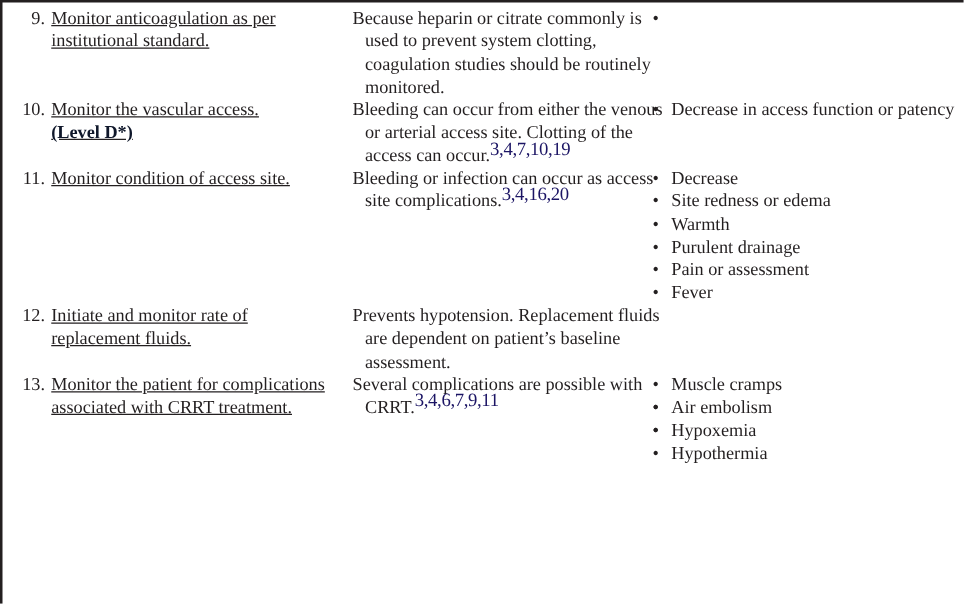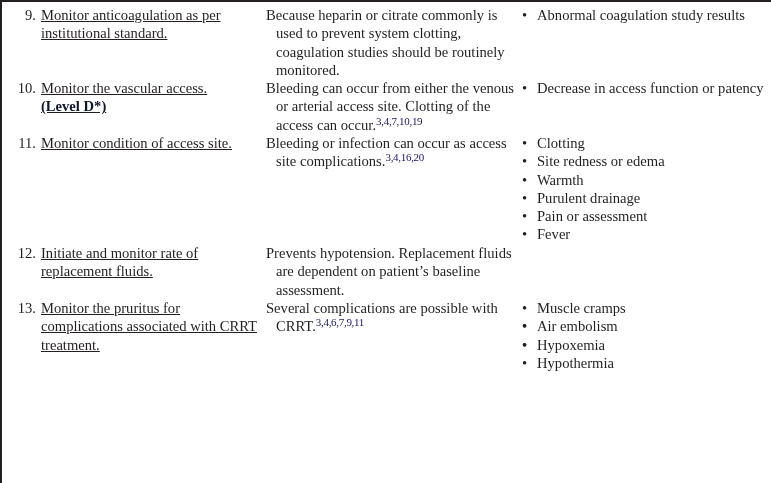"Because heparin or citrate commonly" .c2 { left: 266px -> 282px }
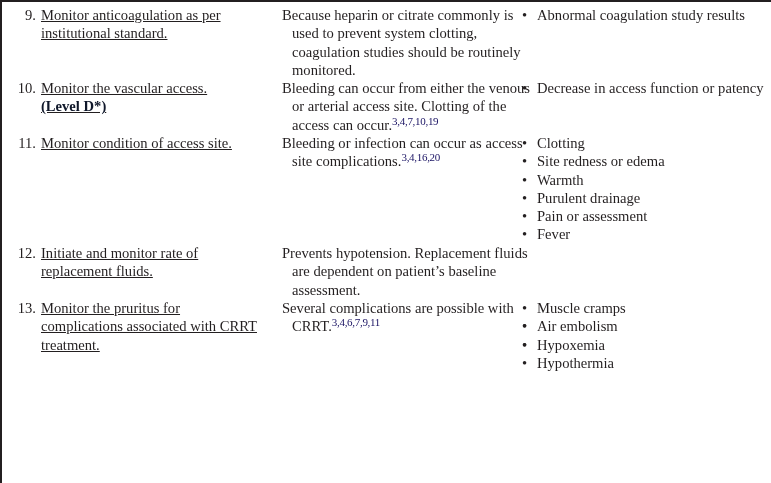"Abnormal coagulation study results" span { html: <span>Abnormal coagulation study results</span> -> none }
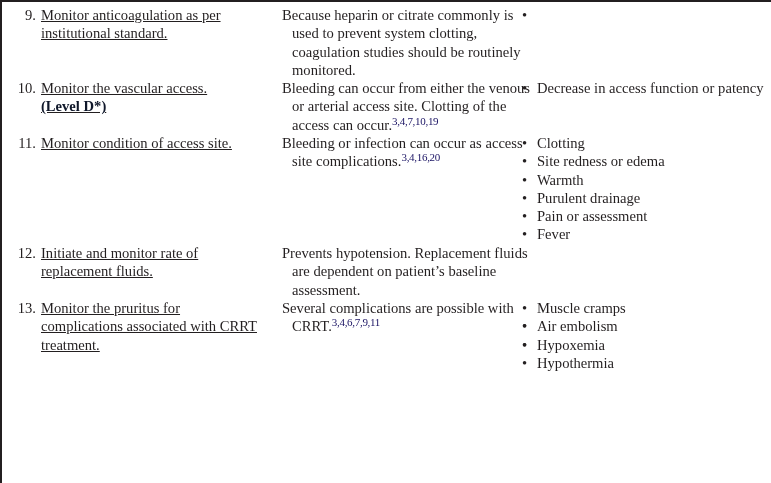"3,4,7,10,19" .ref { font-size: 11px -> 15px }
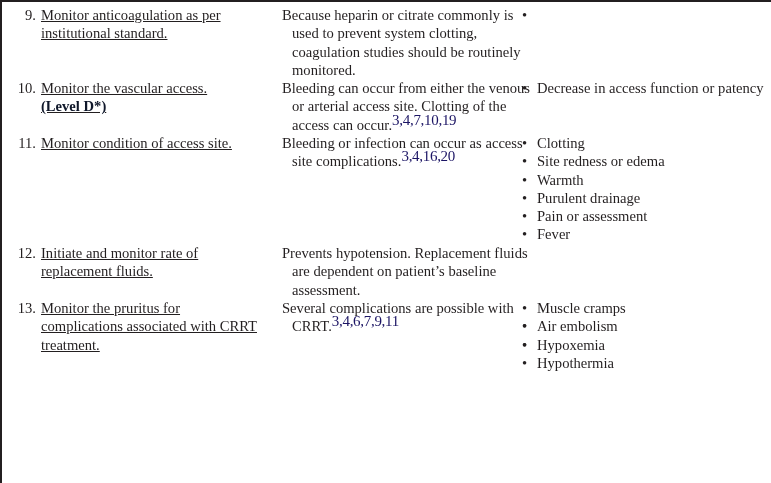"Clotting" span { text: Clotting -> Decrease }
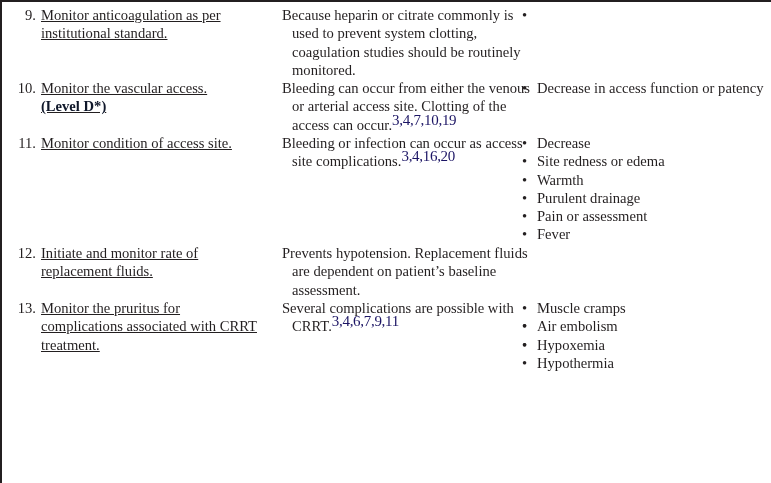"Monitor the pruritus for complications" span.txt { text: pruritus -> patient }
